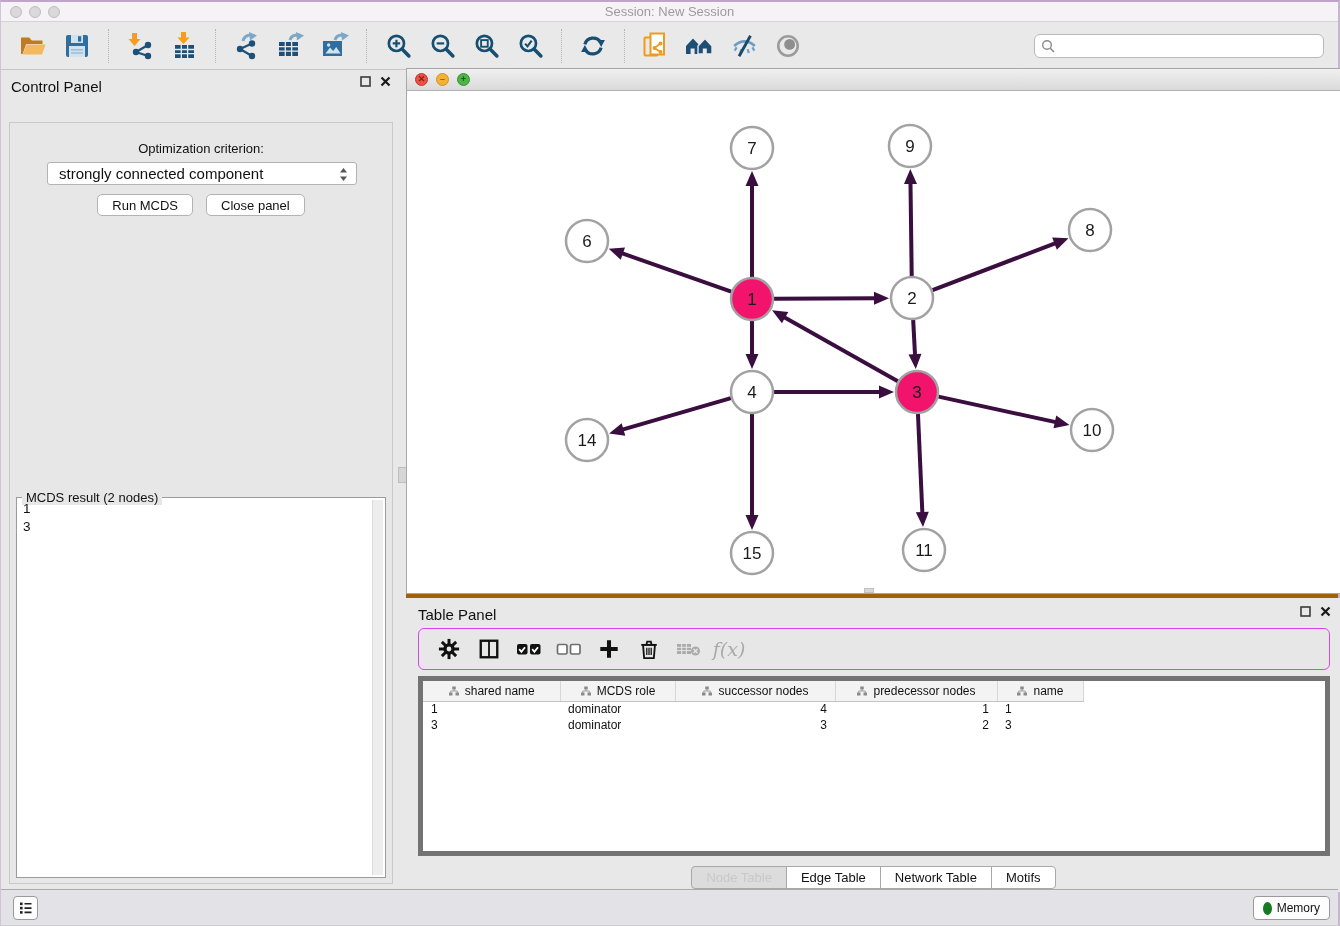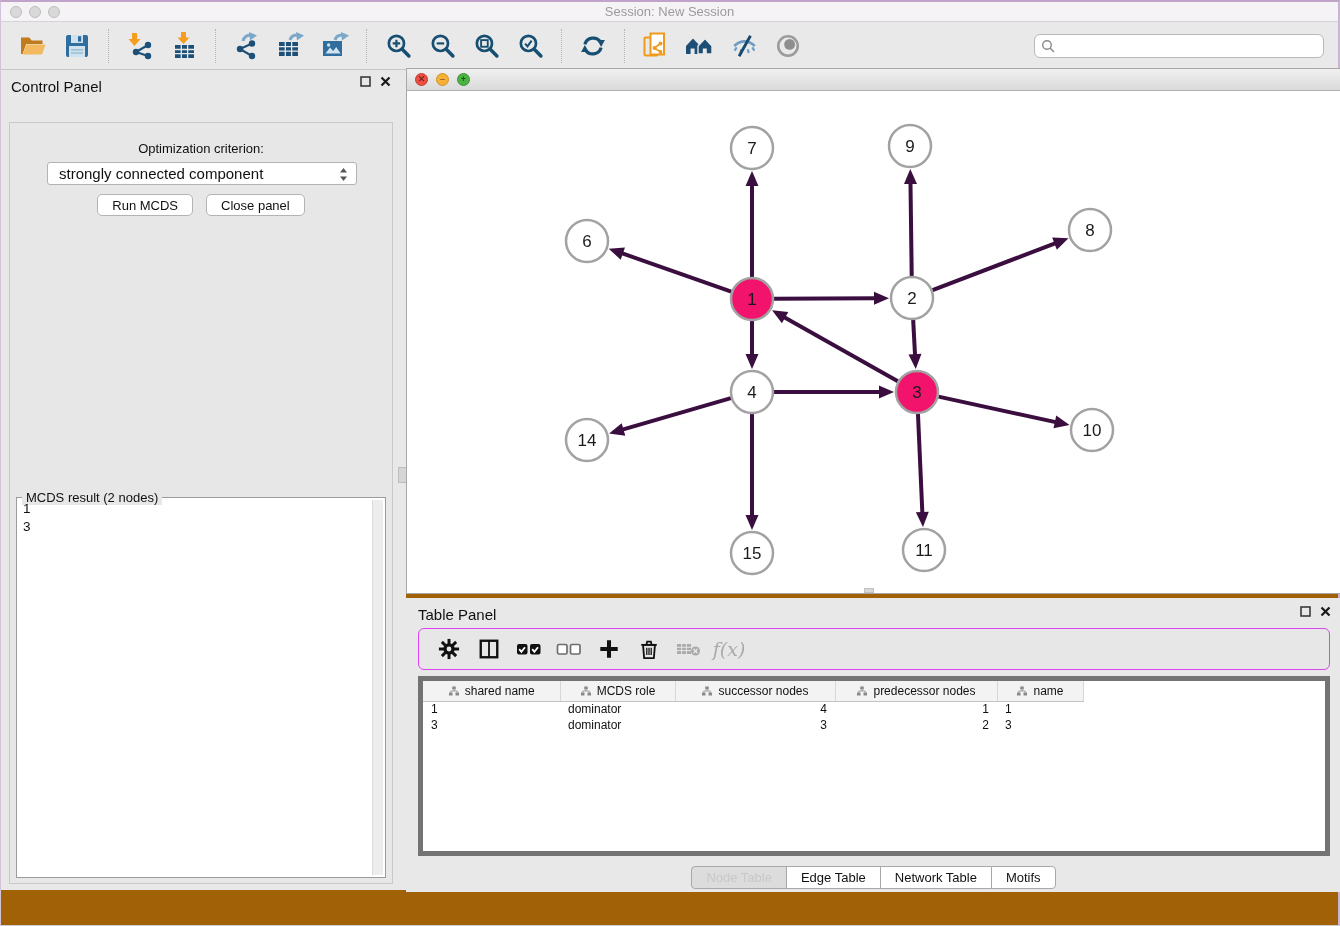"Memory" div.status-bar { html: none -> <div> <div> <svg> <rect></rect> <rect></rect> <rect></rect> <path></path> </svg> </div> <div> <span></span> <span>Memory</span> </div> </div> }
